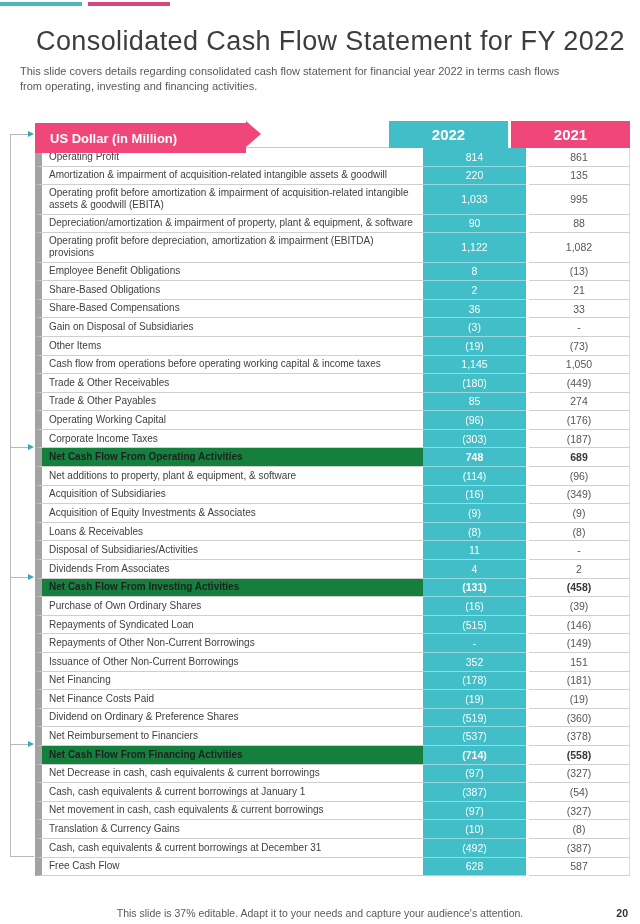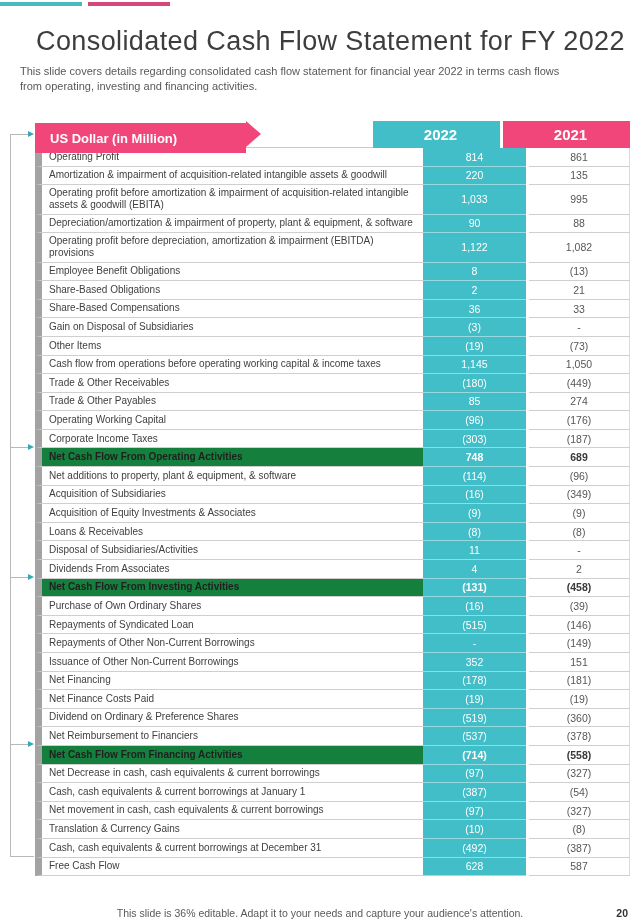"2022" .col-head { padding-left: 8px -> none }
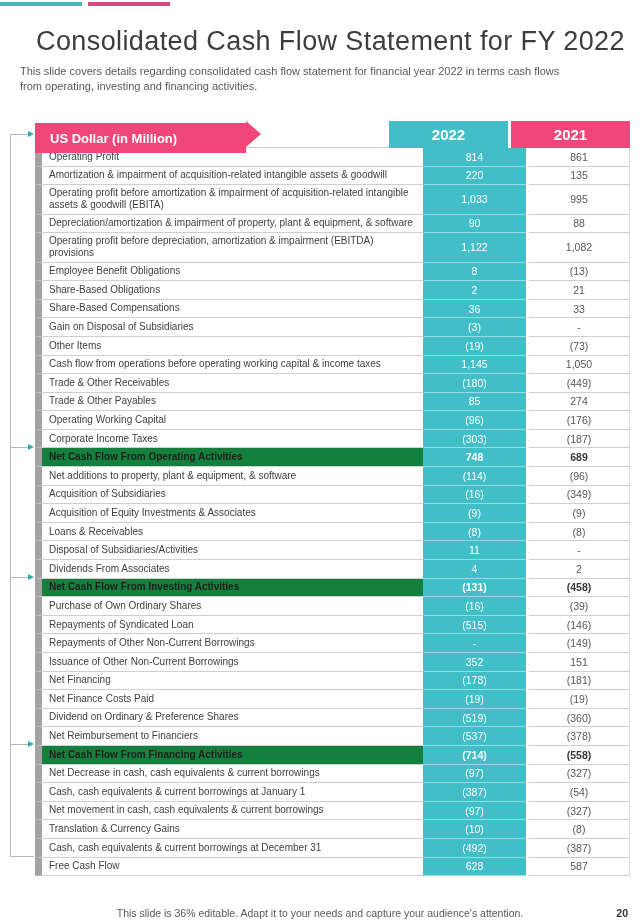"This slide is 36% editable." div.footer { text: 36% -> 37% }
